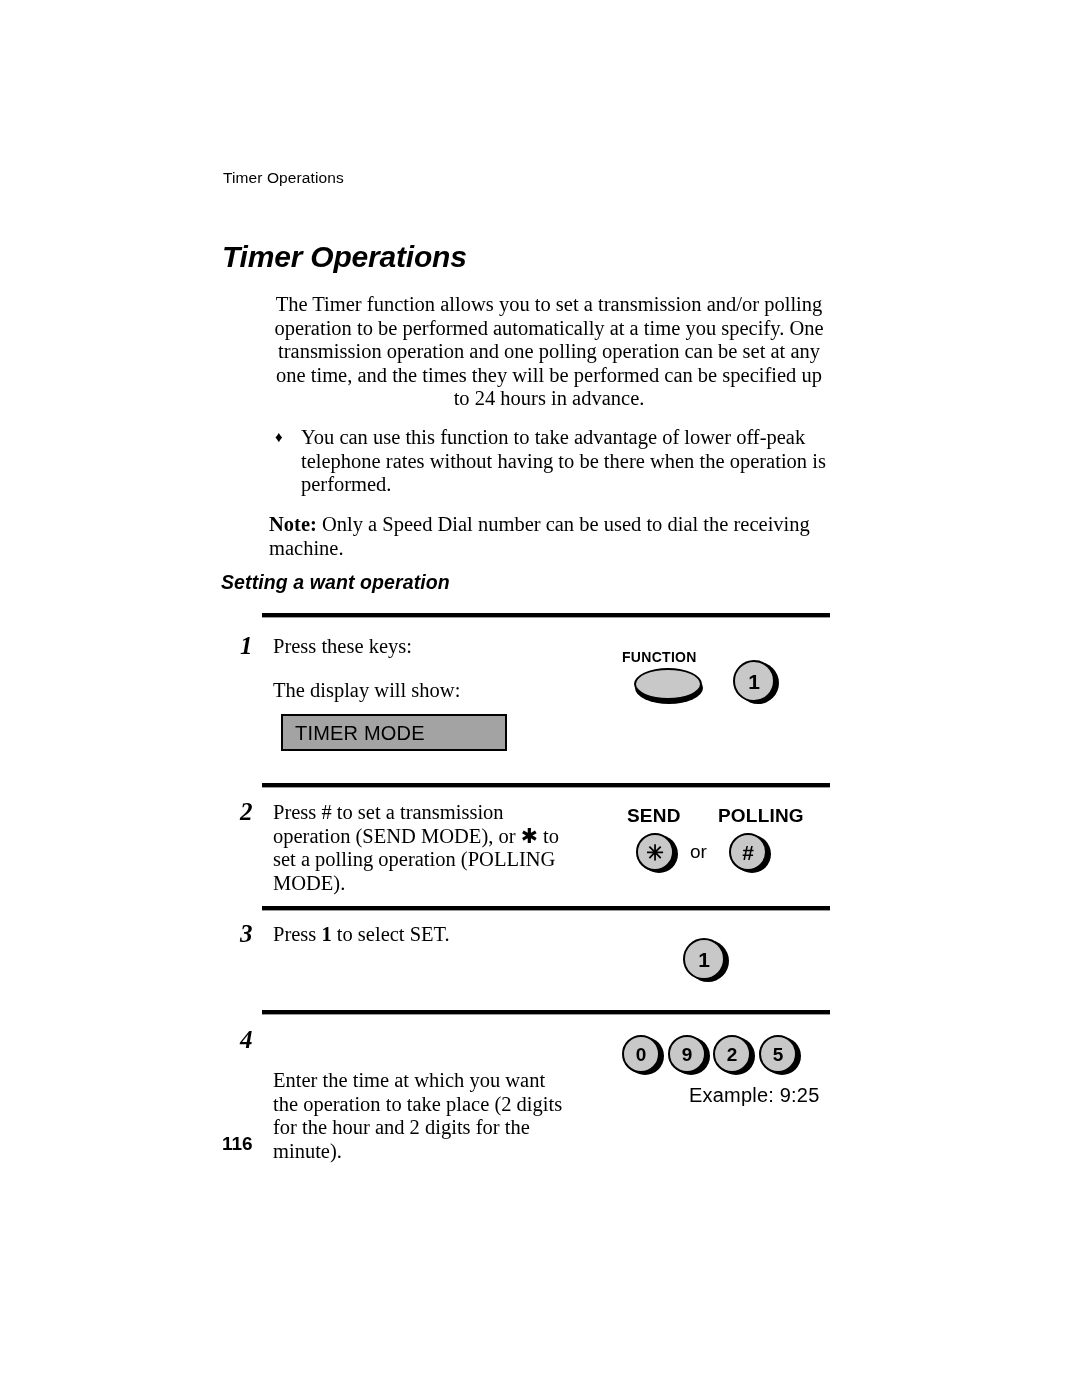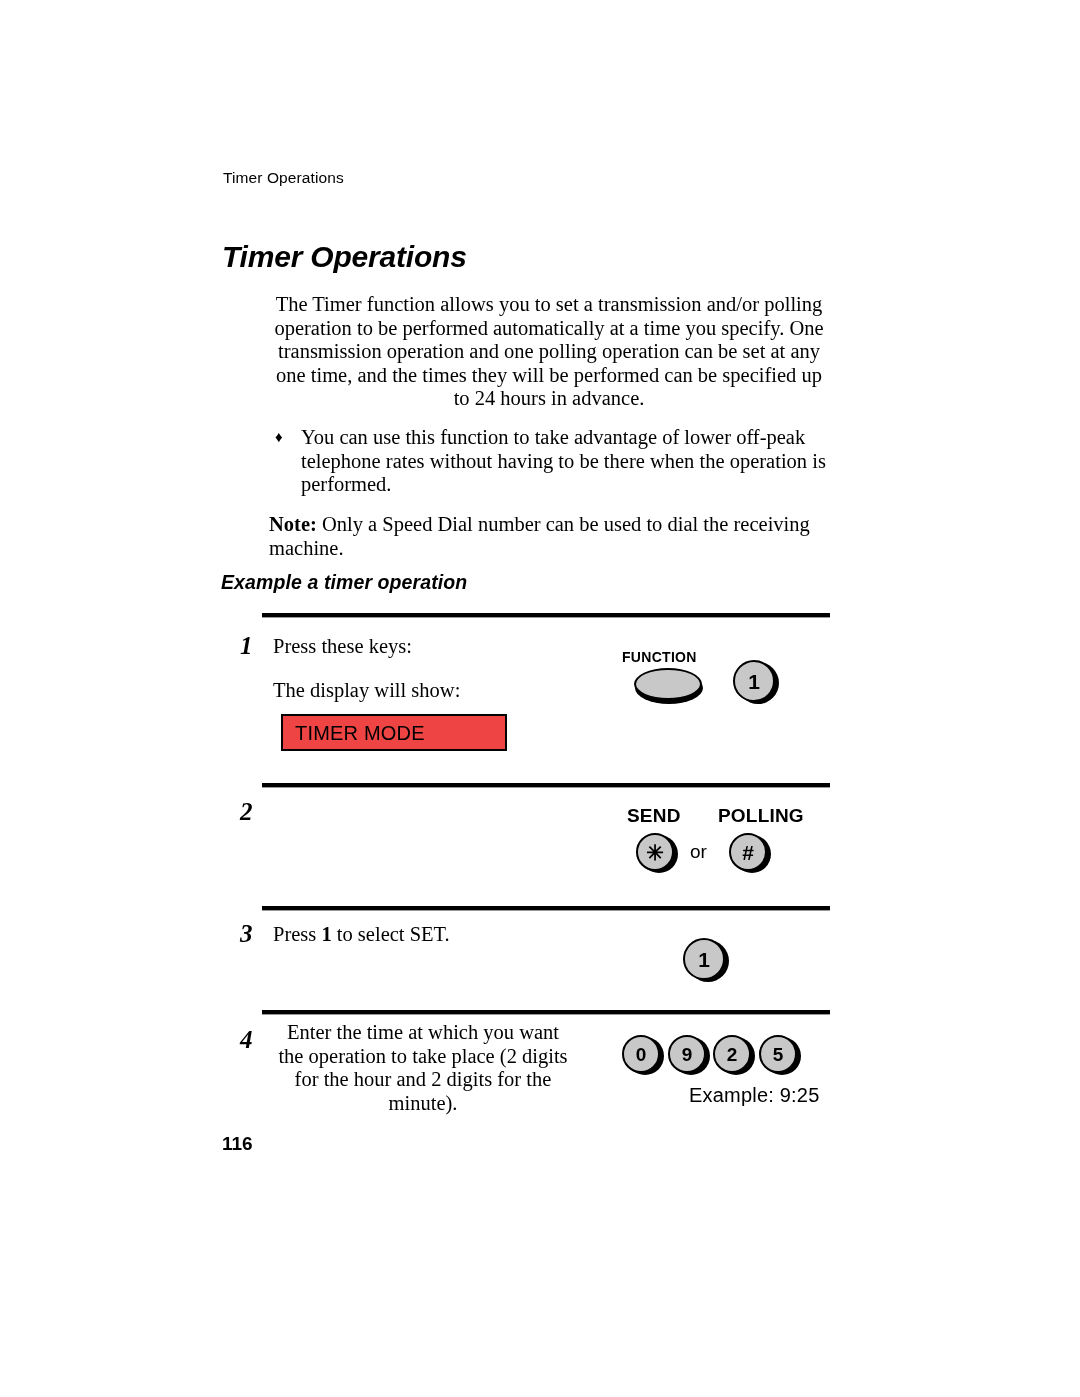"Example a timer operation" div.sub-heading { text: Example a timer -> Setting a want }
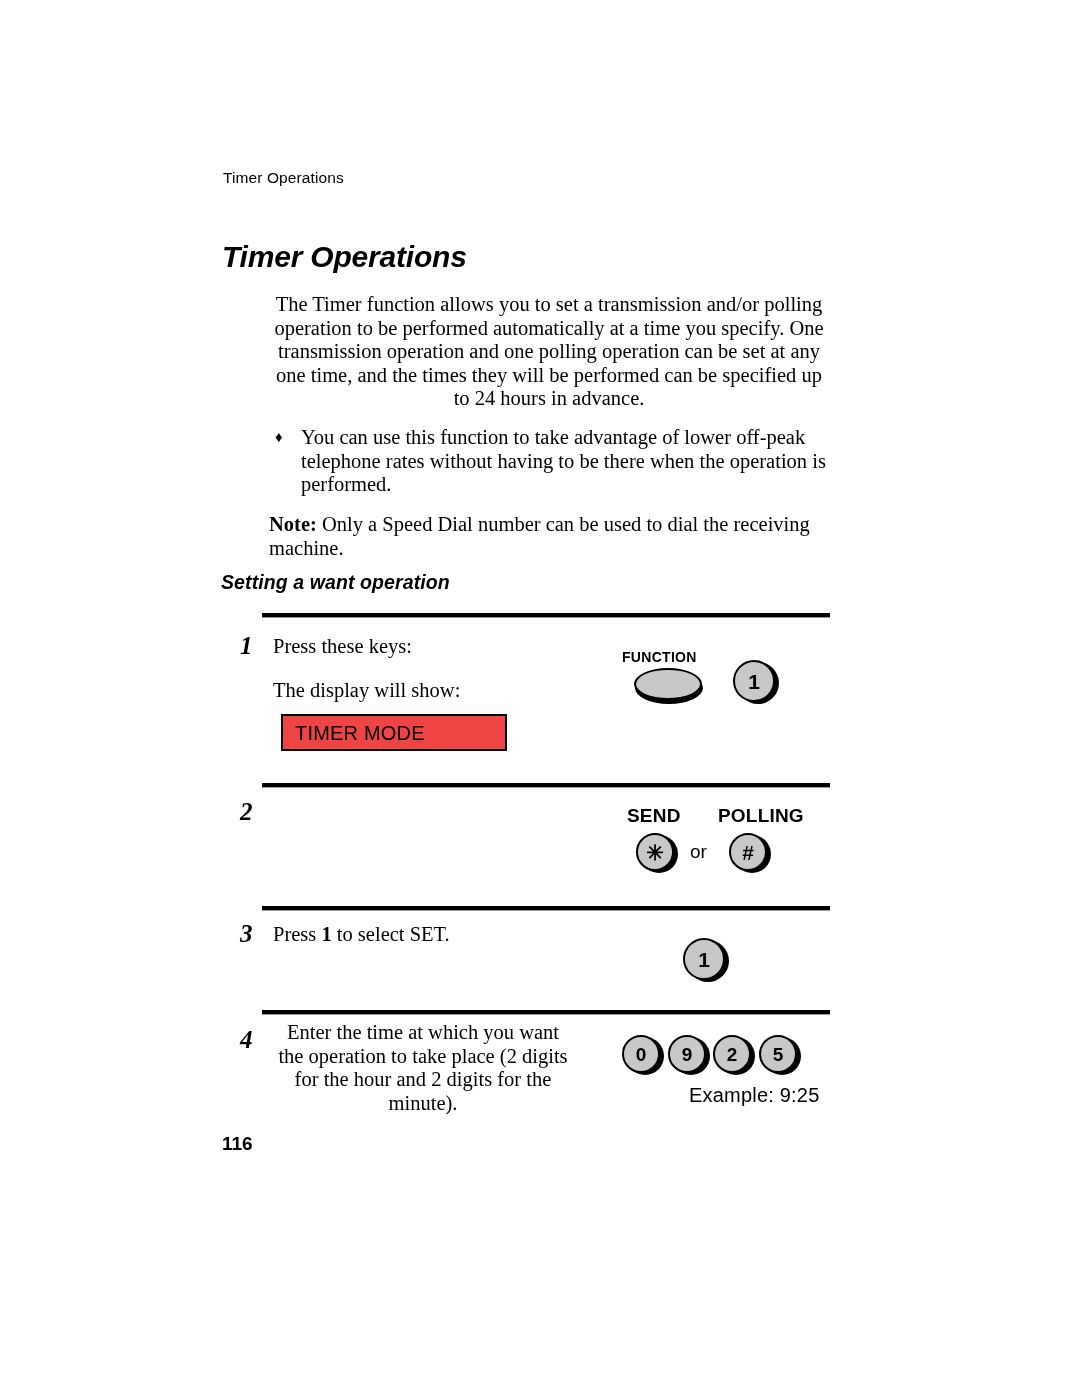"TIMER MODE" .lcd-box { background: #ef4444 -> #a3a3a3 }
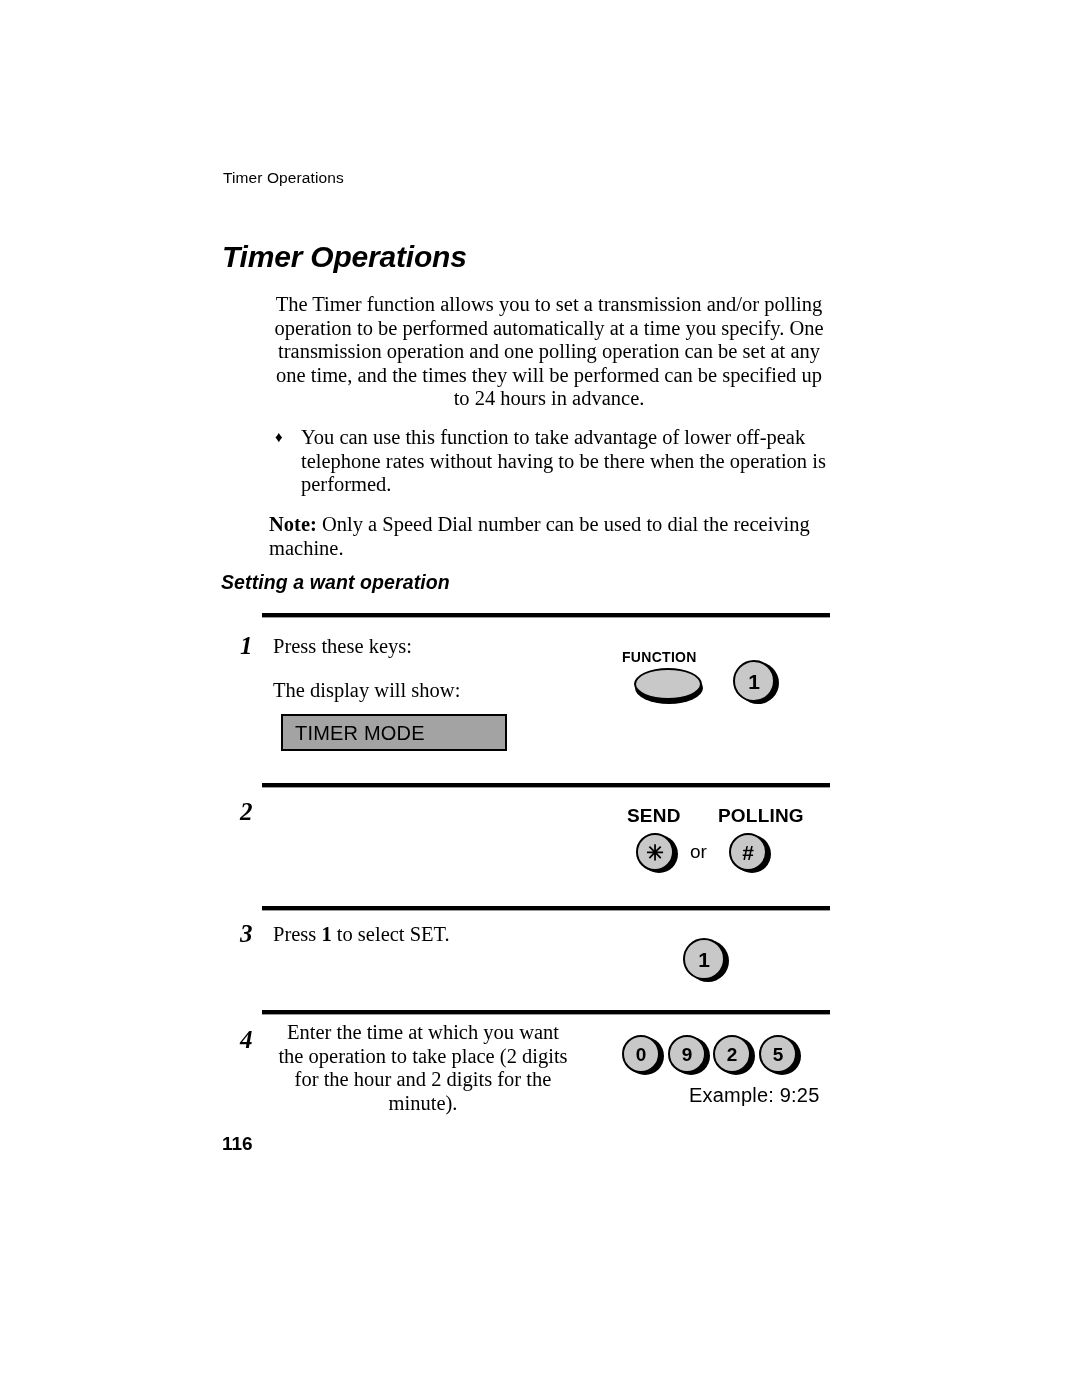"Press # to set a" div.step-text { html: none -> <div>Press # to set a transmission operation (SEND MODE), or ✱ to set a polling operation (POLLING MODE).</div> }
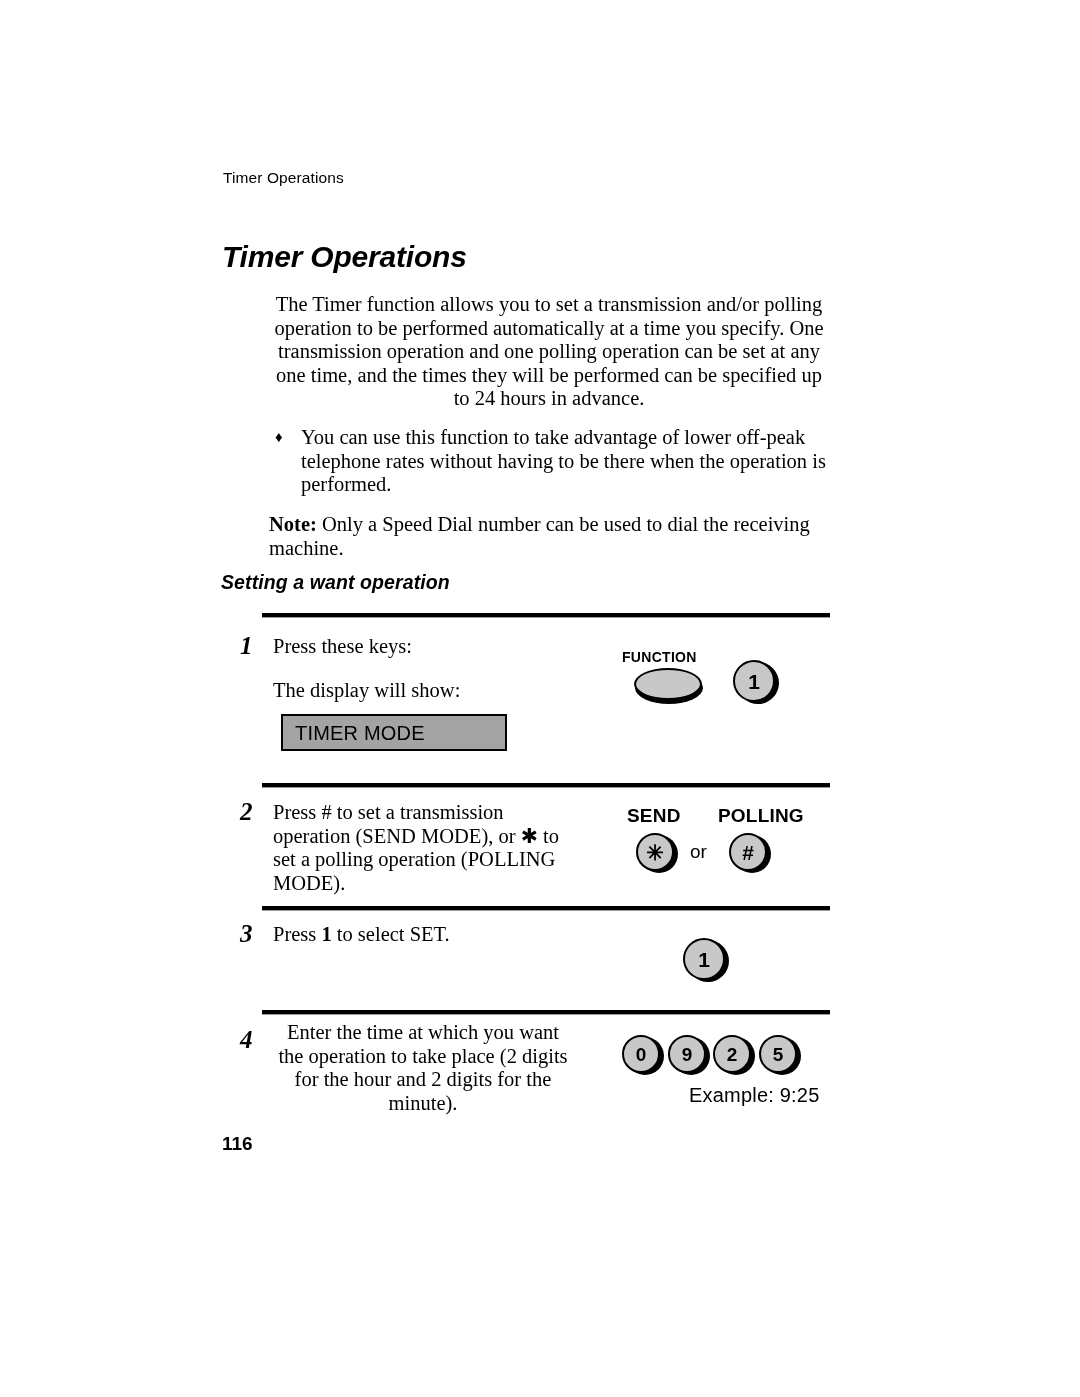"Enter the time at which" div.step-text { text-align: center -> none; top: 1013px -> 1061px }
